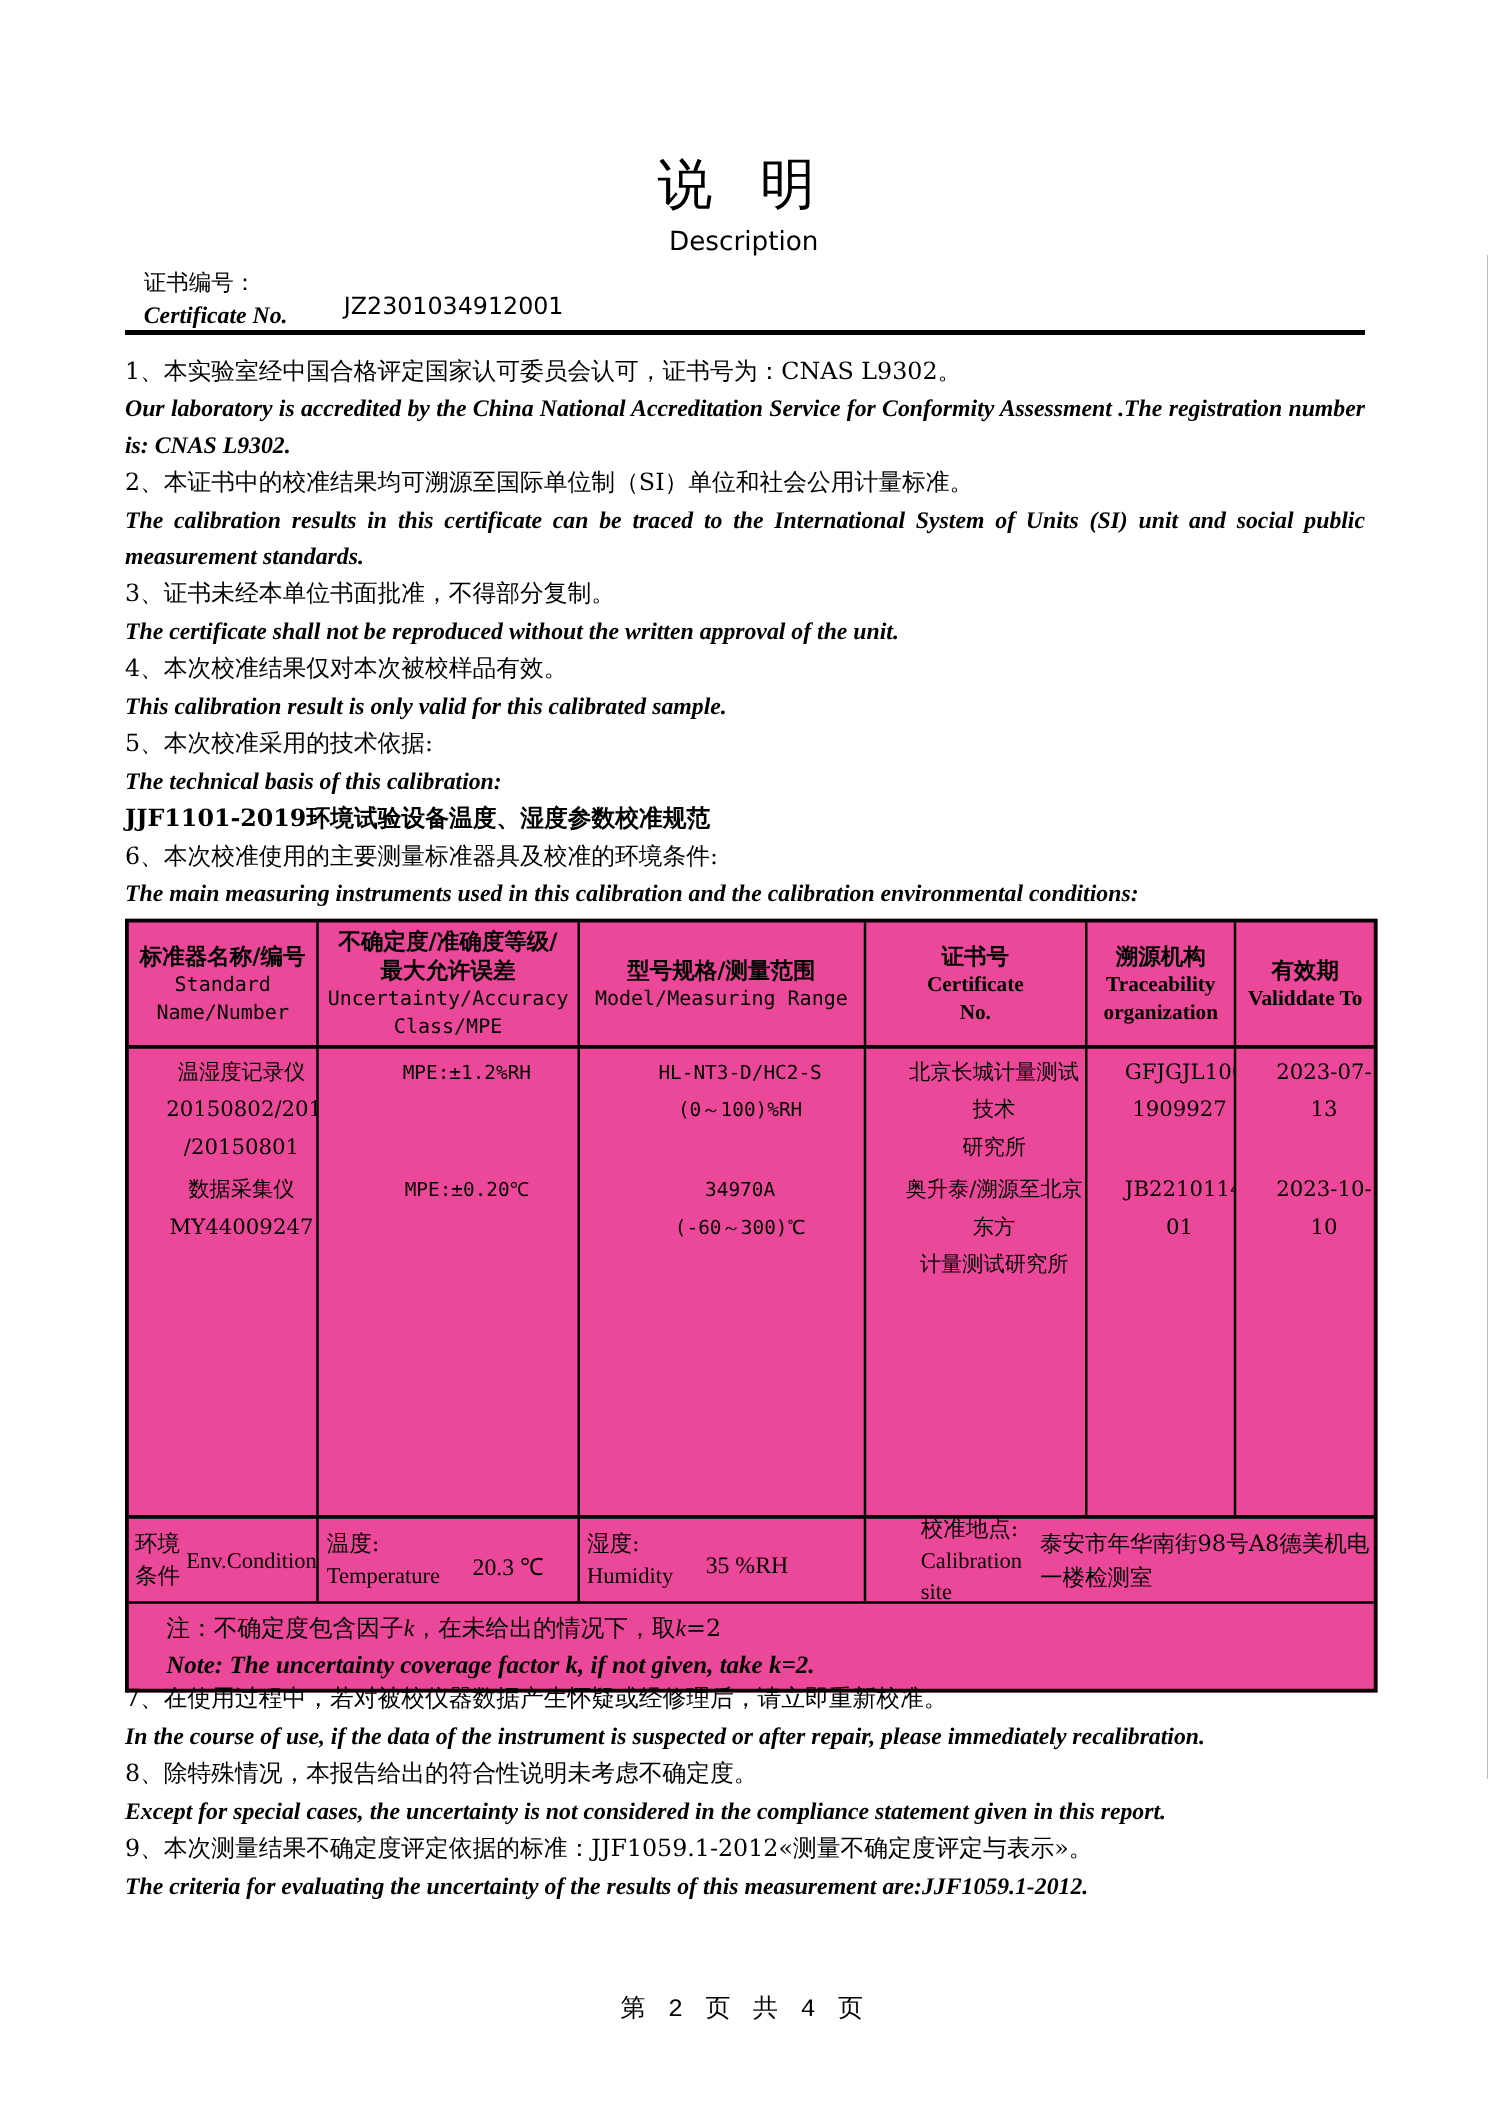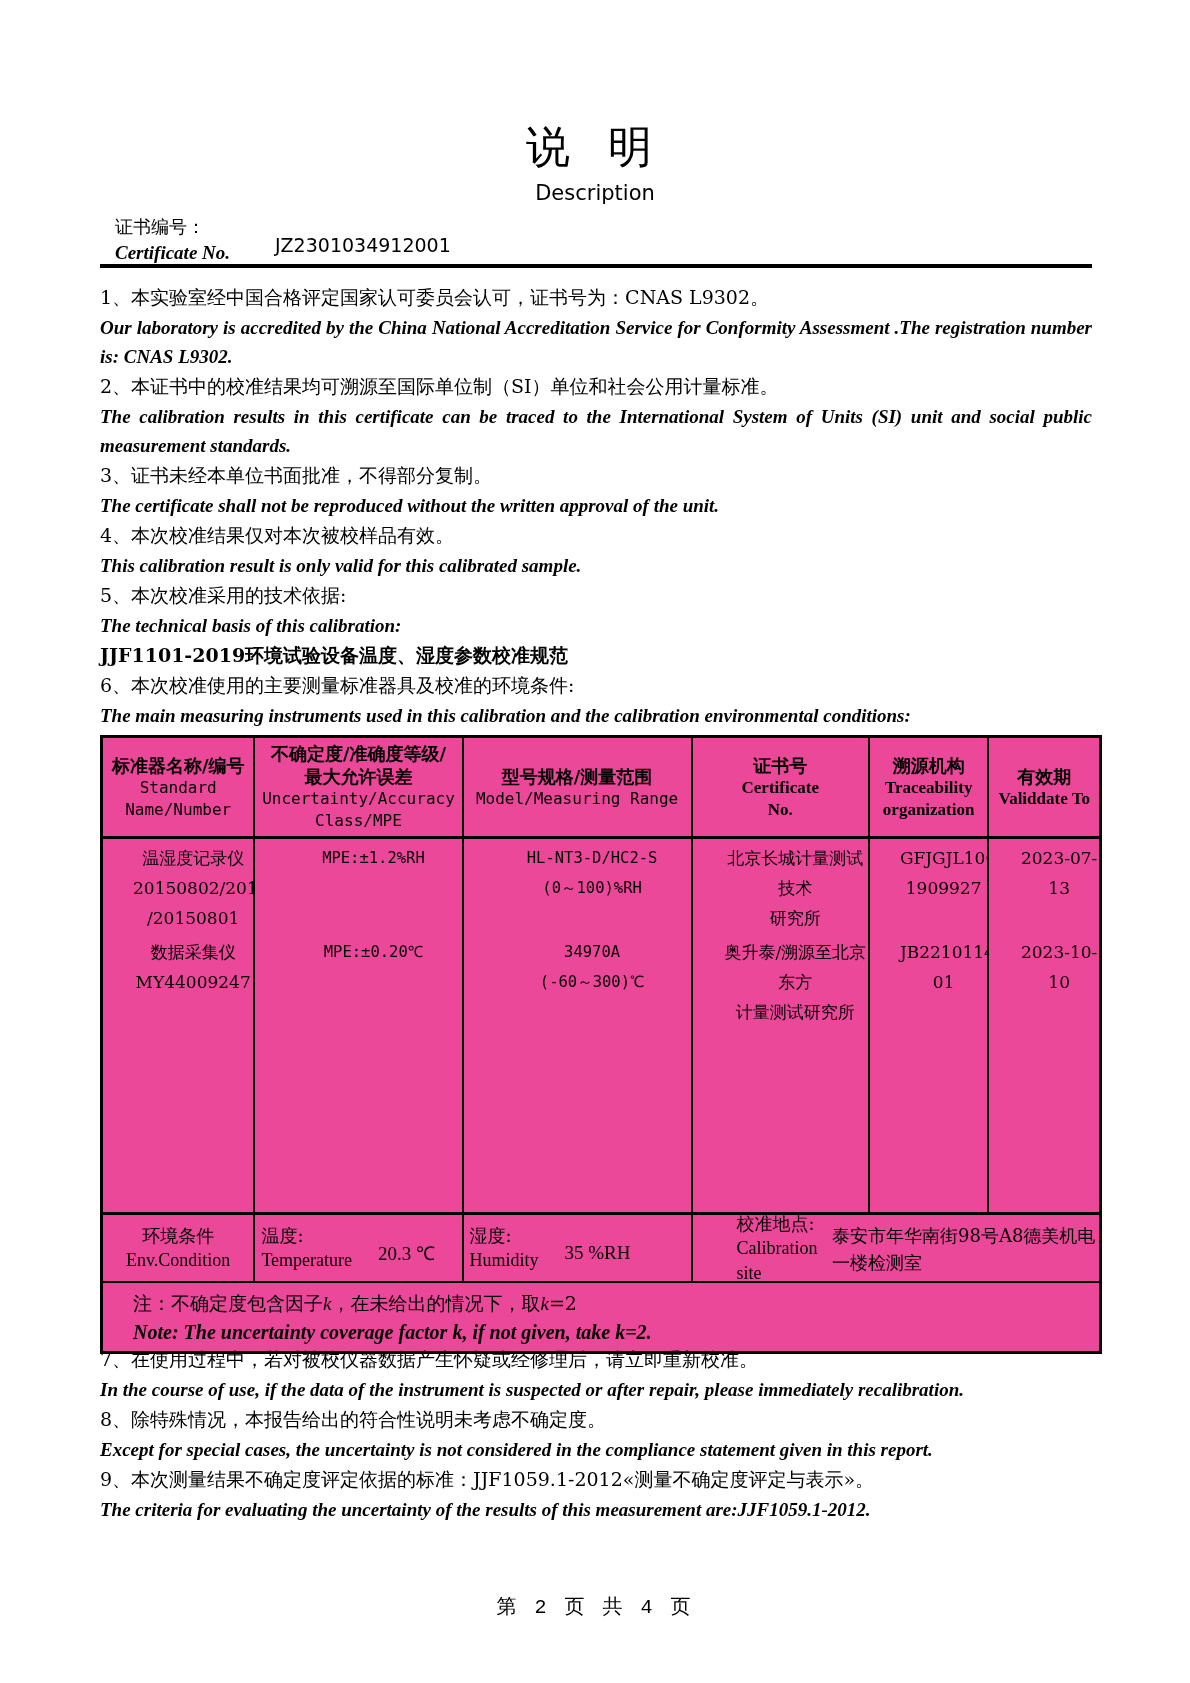"环境条件" .env-c1 { flex-direction: column -> row }
